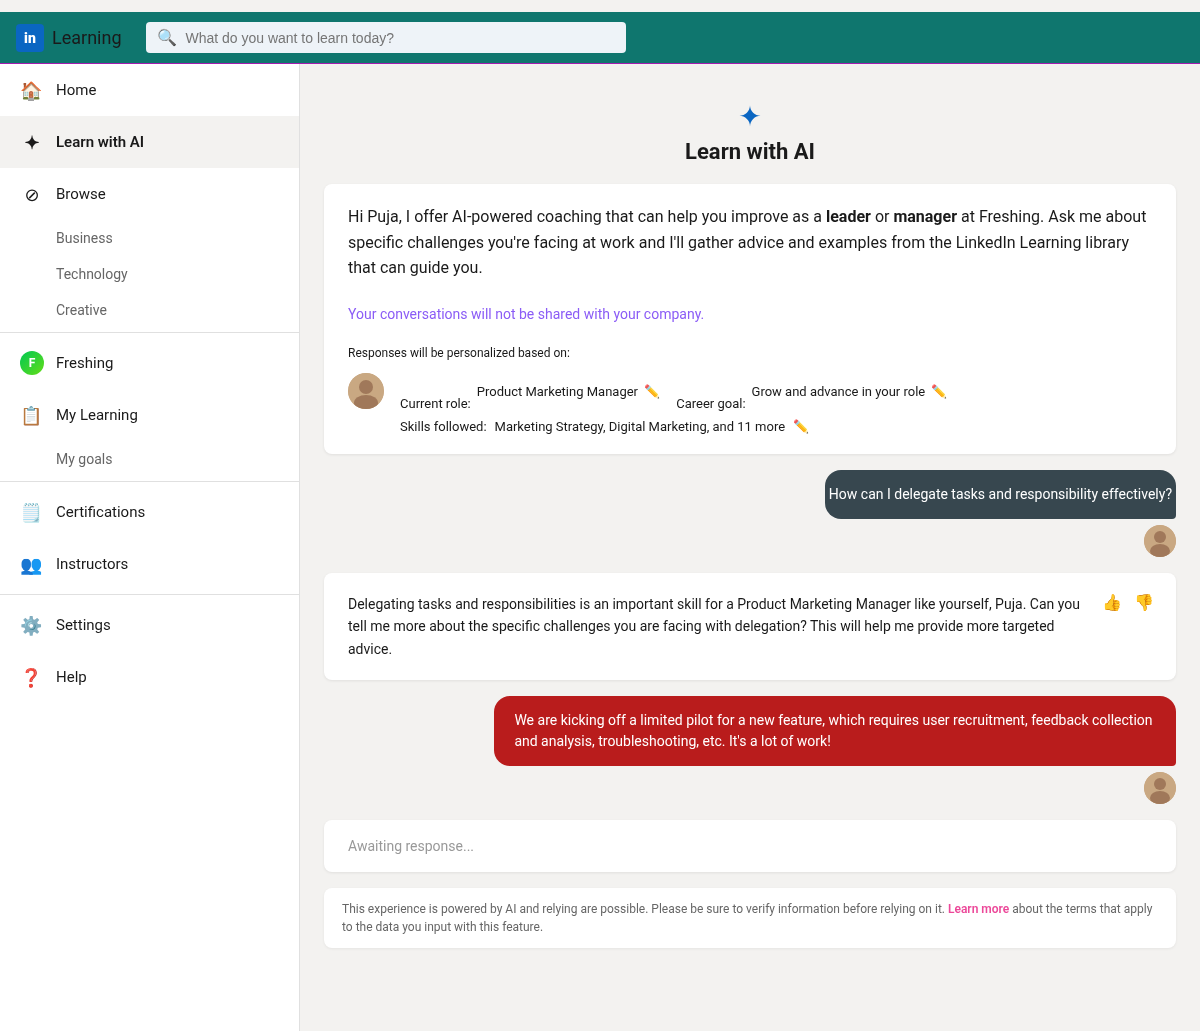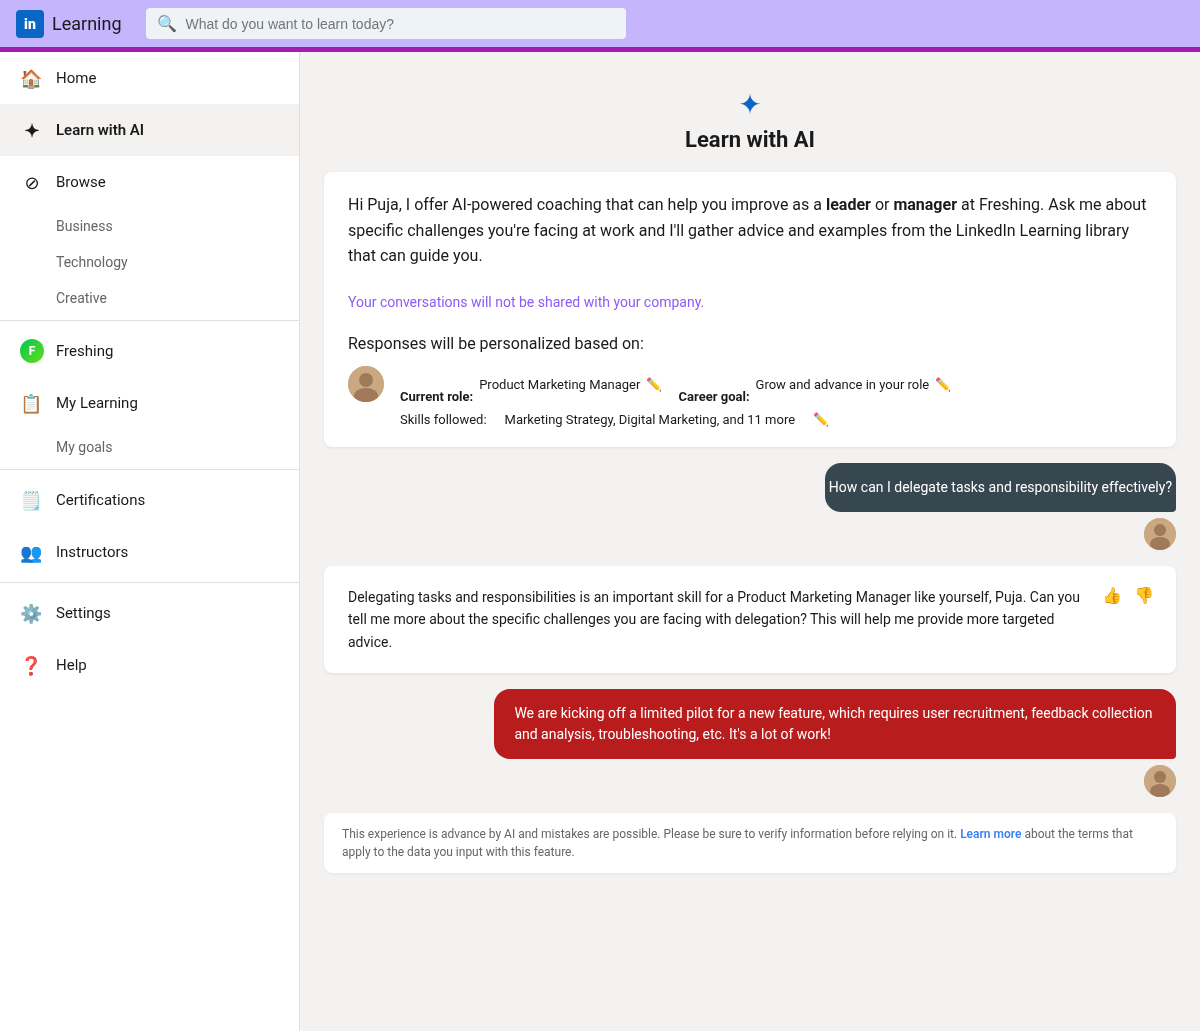"in" .header { background: #c4b5fd -> #0f766e; border-bottom: 5px solid #a21caf -> 1px solid #a21caf; margin-top: none -> 12px }
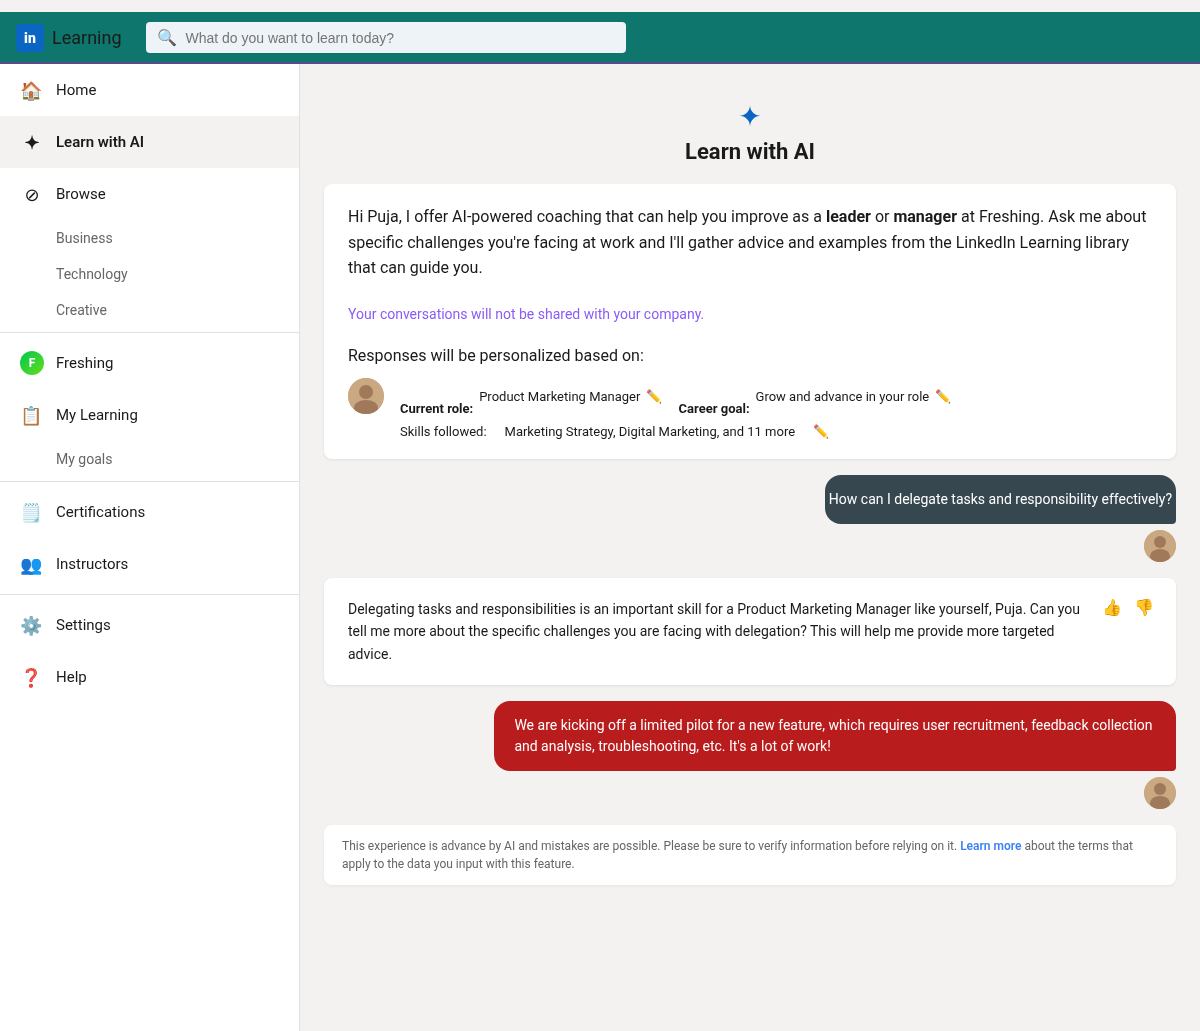"Responses will be personalized based" .personalized-text { font-size: 16px -> 12px }
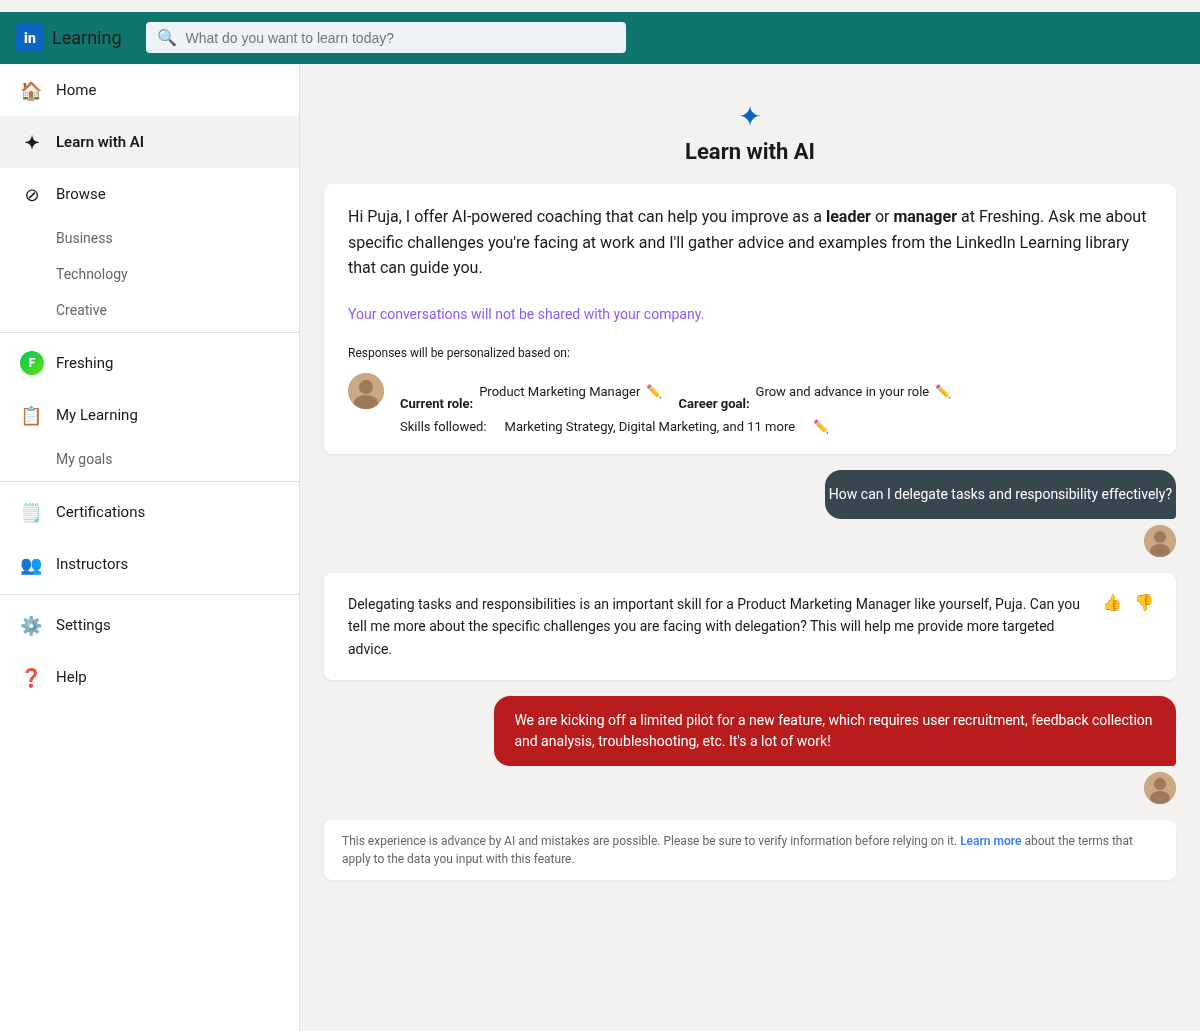"Current role:" .profile-pill .label { font-weight: 700 -> 400 }
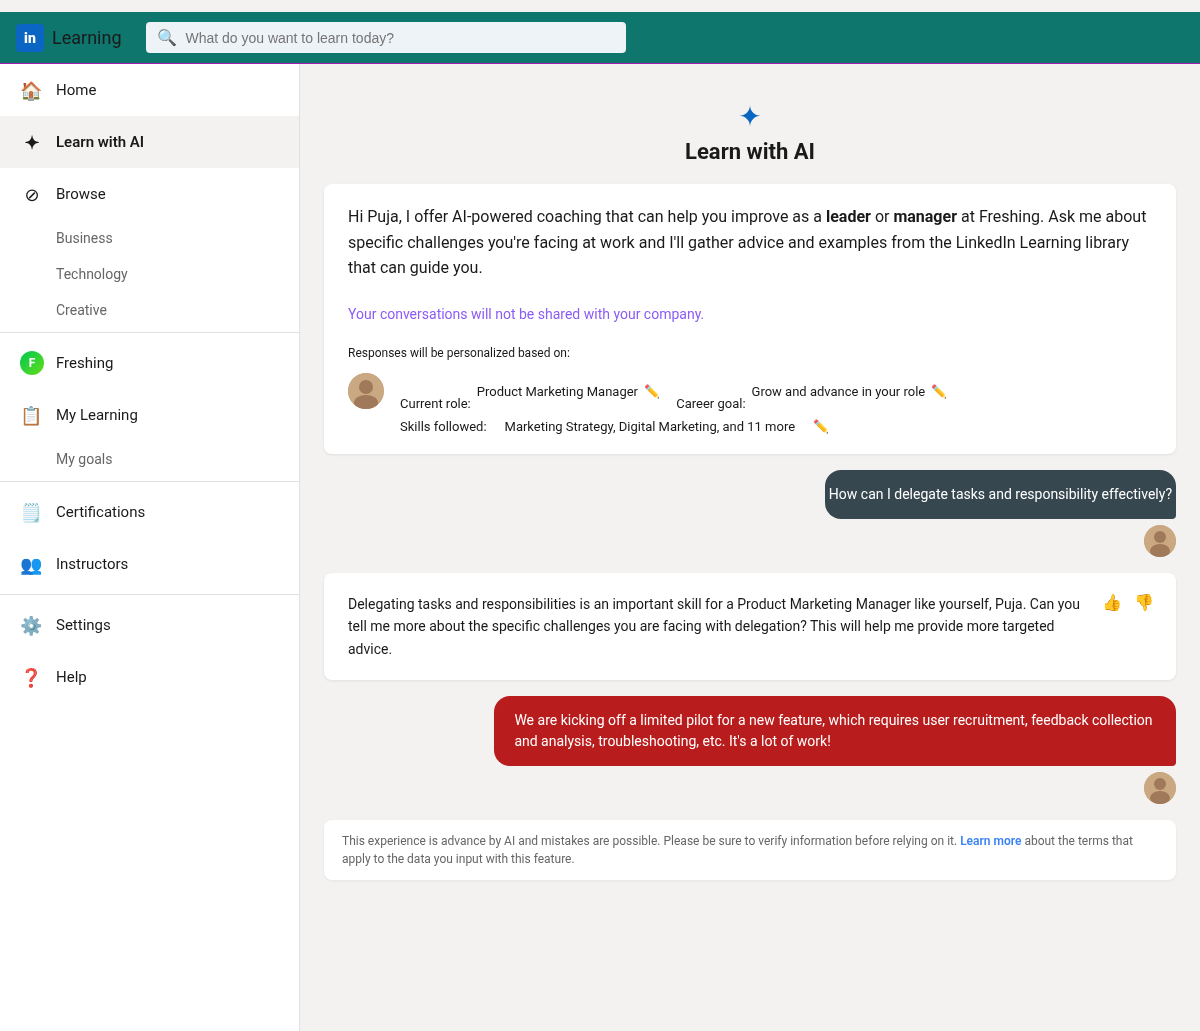"Skills followed:" .skills-row { gap: 18px -> 8px }
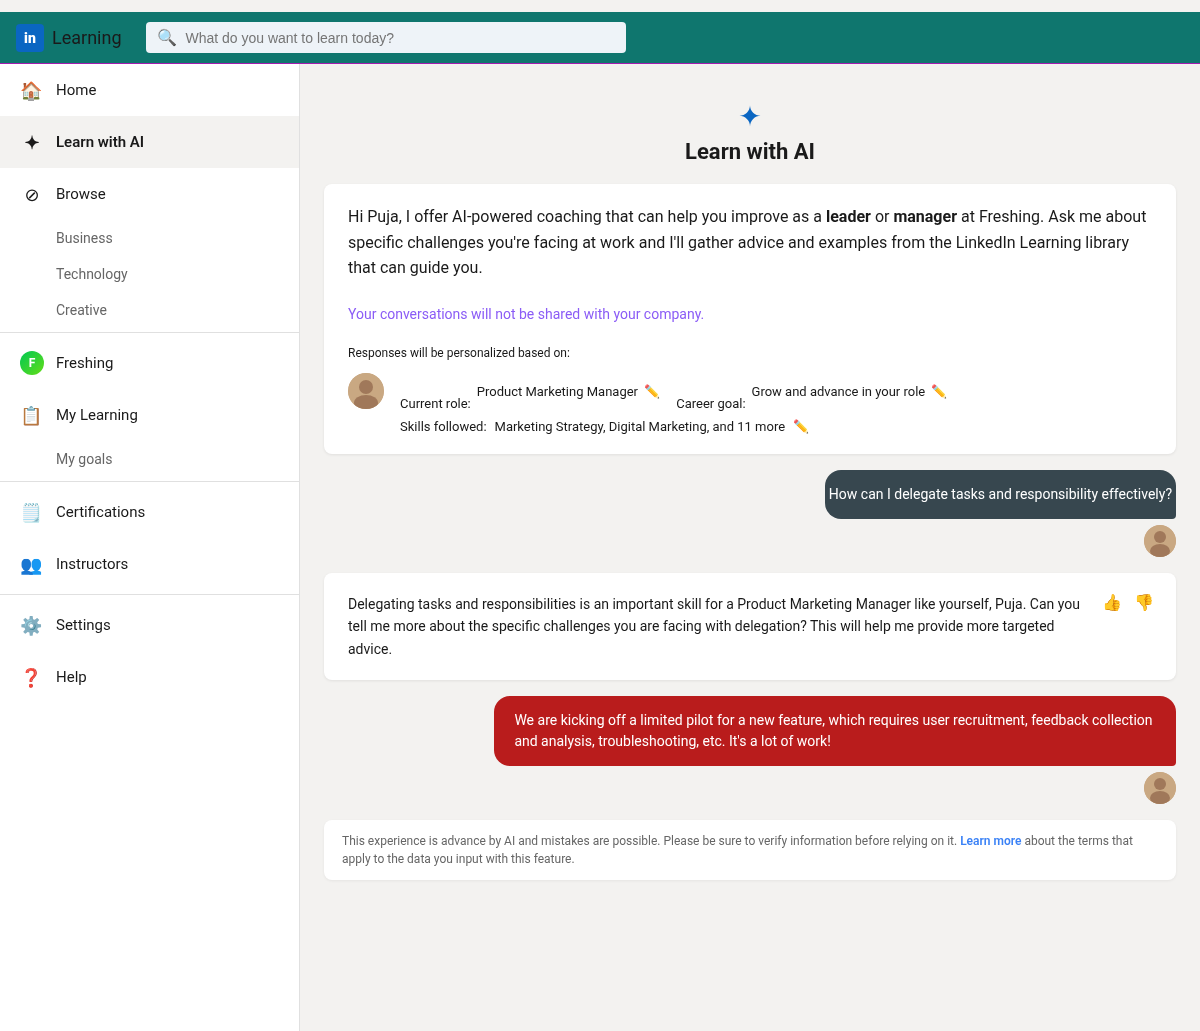"Awaiting response..." div.awaiting-card { html: none -> <div> <span>Awaiting response...</span> </div> }
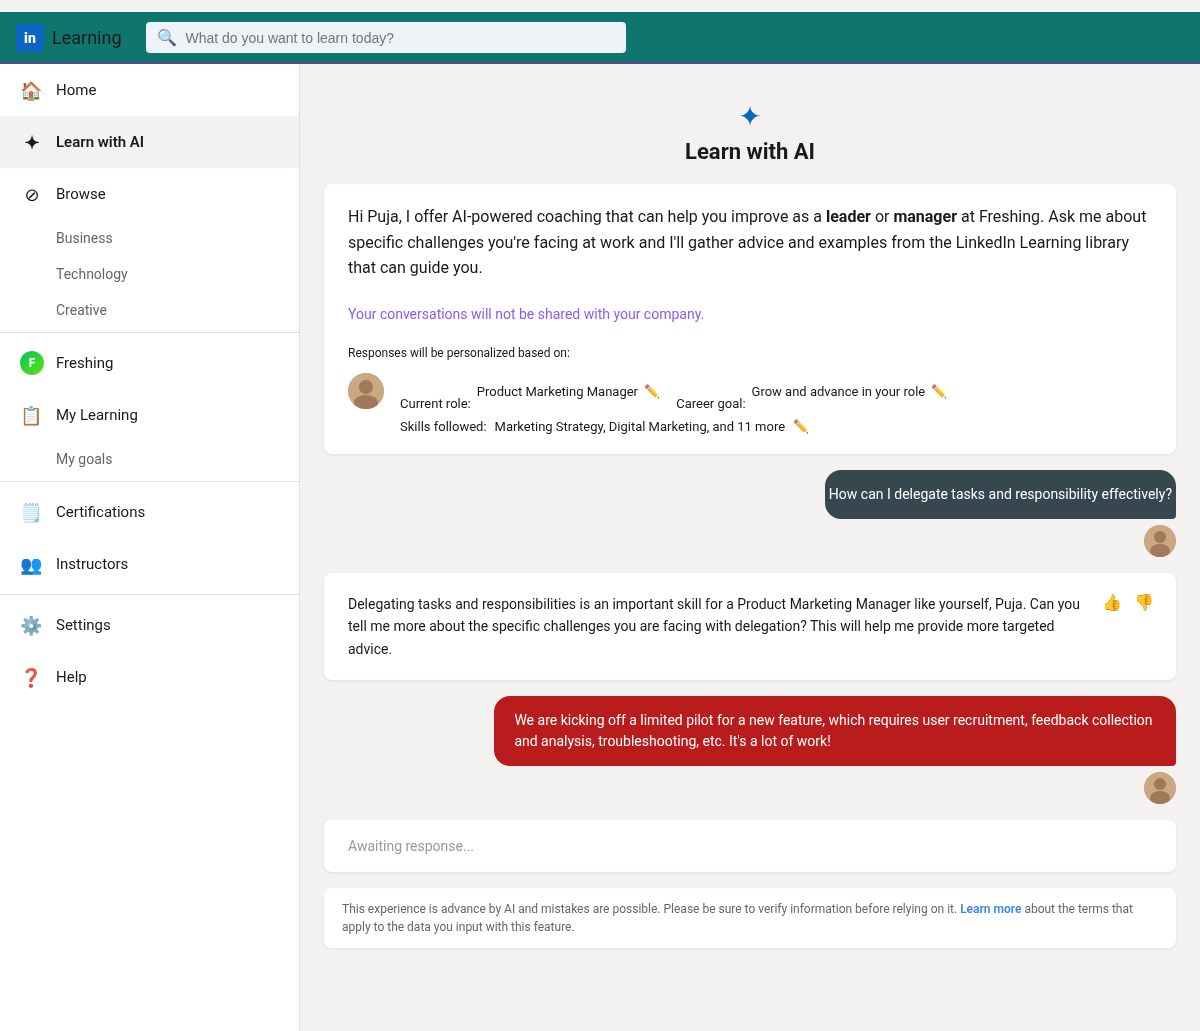"This experience is advance by" span { text: advance by AI and mistakes -> powered by AI and relying }
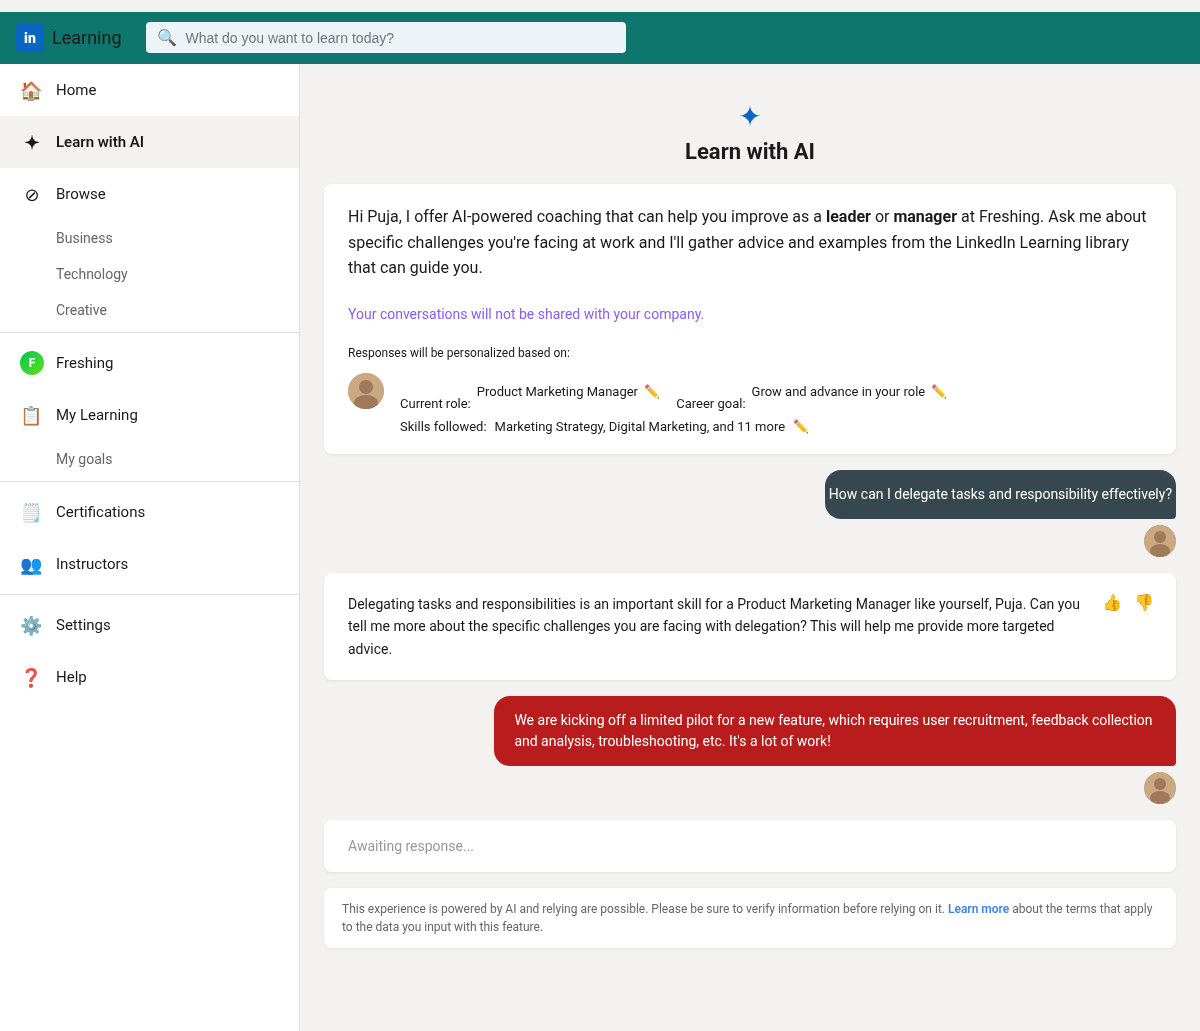"Learn more" .footer-disclaimer a { color: #3b82f6 -> #ec4899 }
